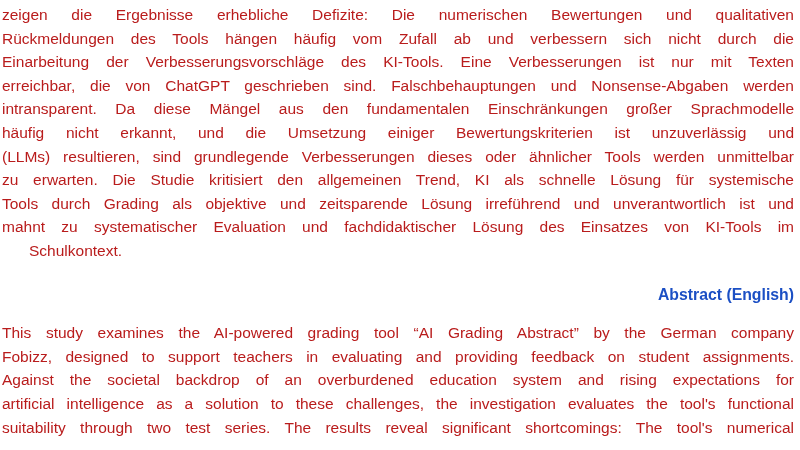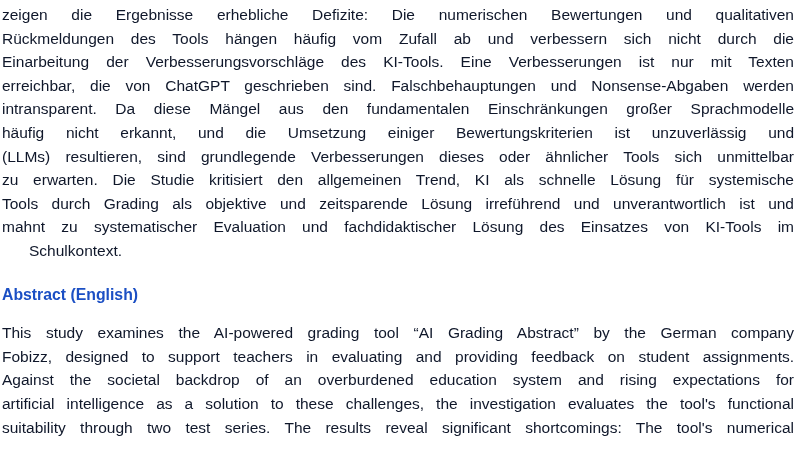"zeigen die Ergebnisse erhebliche" .line { color: #0f172a -> #b91c1c }
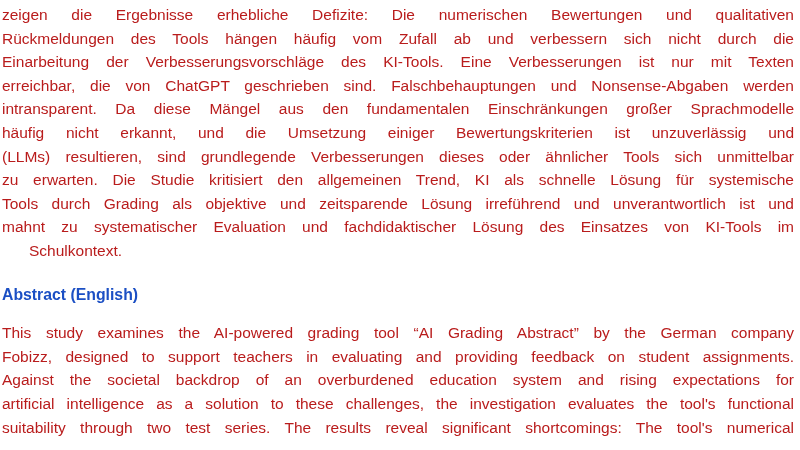"(LLMs) resultieren, sind grundlegende" div.line { text: sich -> werden }
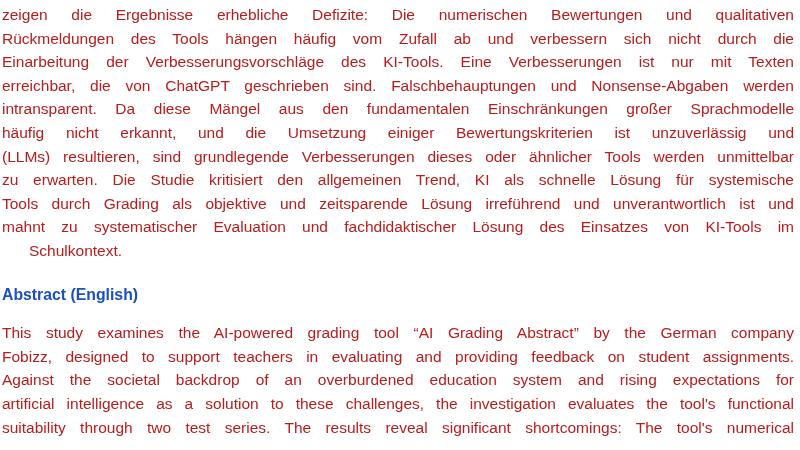"Abstract (English)" .heading { text-align: none -> right }
